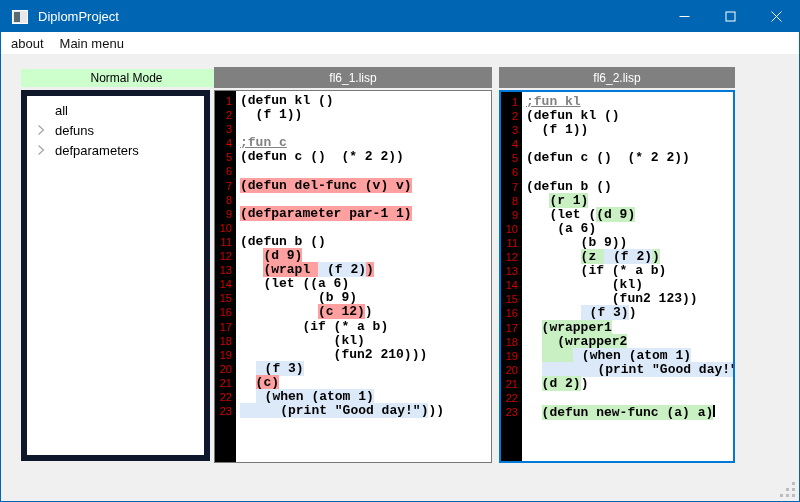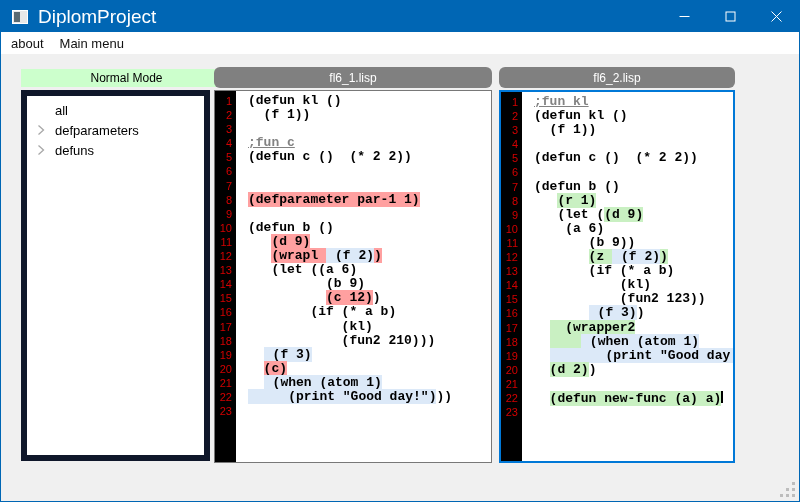"DiplomProject" .title { font-size: 19px -> 13px }
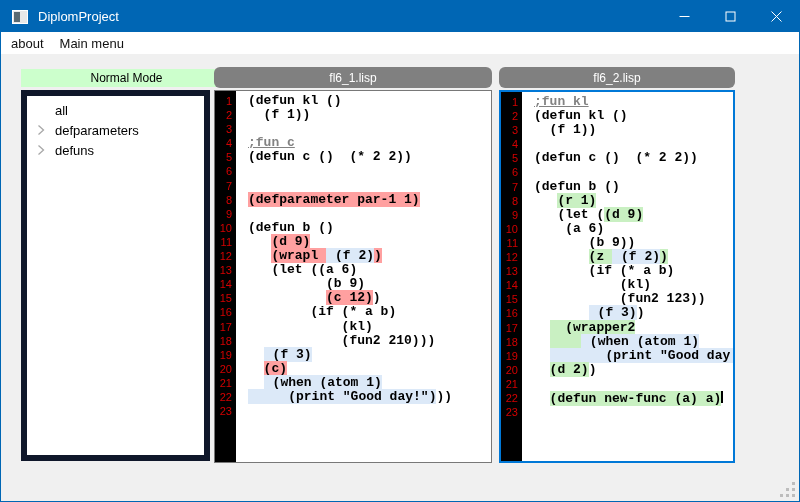"fl6_1.lisp" .panel-header { border-radius: 6px -> none }
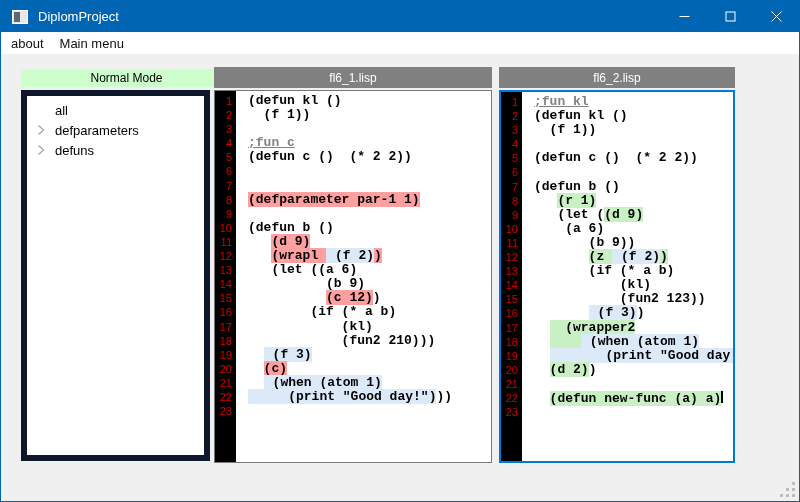"(defun kl ()" .code { margin-left: 8px -> none }
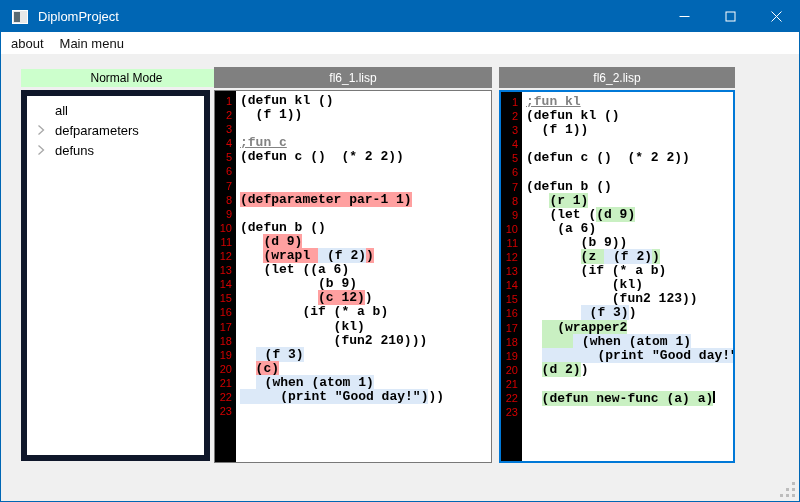"defparameters" div.tree-row { order: before "defuns" -> after "defuns" }
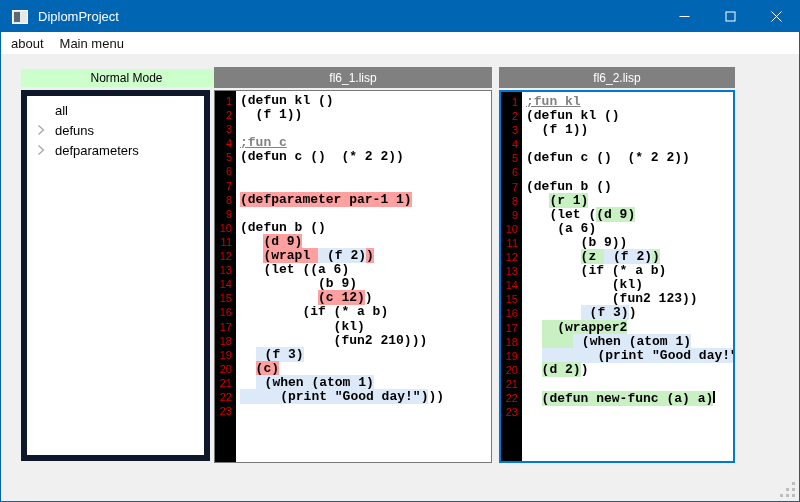"(defun del-func (v) v)" div.code-line { html: none -> <div><span>(defun del-func (v) v)</span></div> }
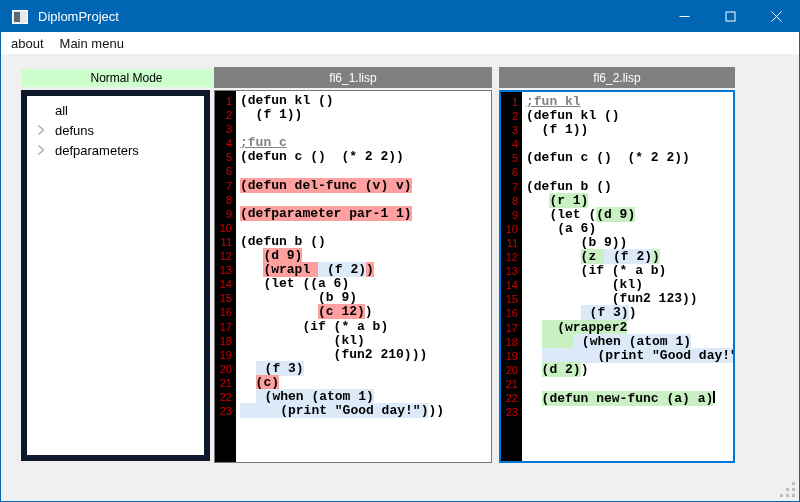"(wrapper1" div.code-line { html: none -> <div><span> </span><span>(wrapper1</span></div> }
